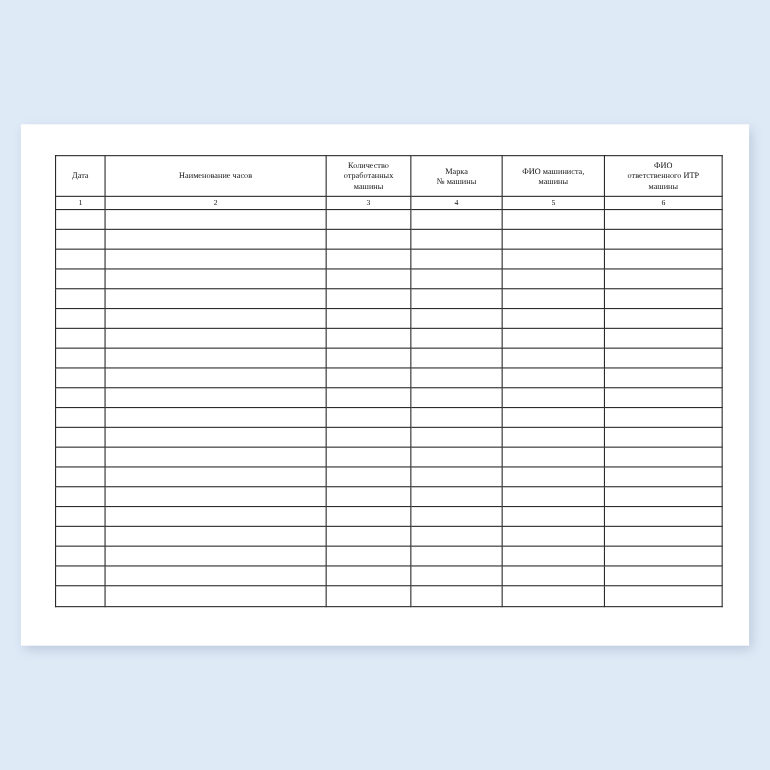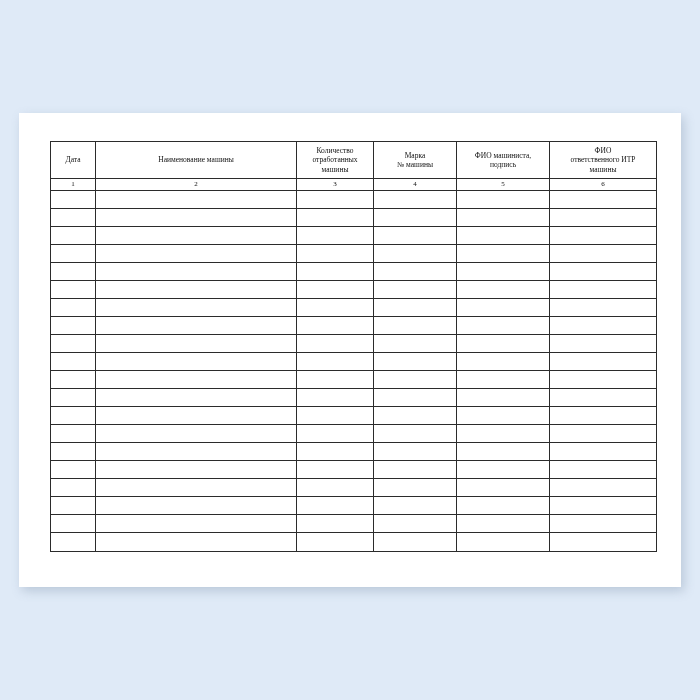"Наименование машины" span.hdr { text: машины -> часов }
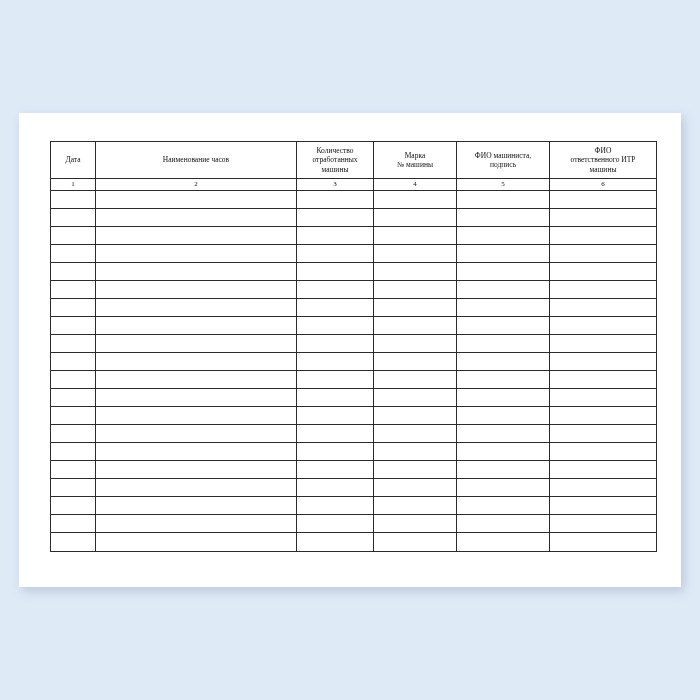"ФИО машиниста," span.hdr { text: подпись -> машины }
